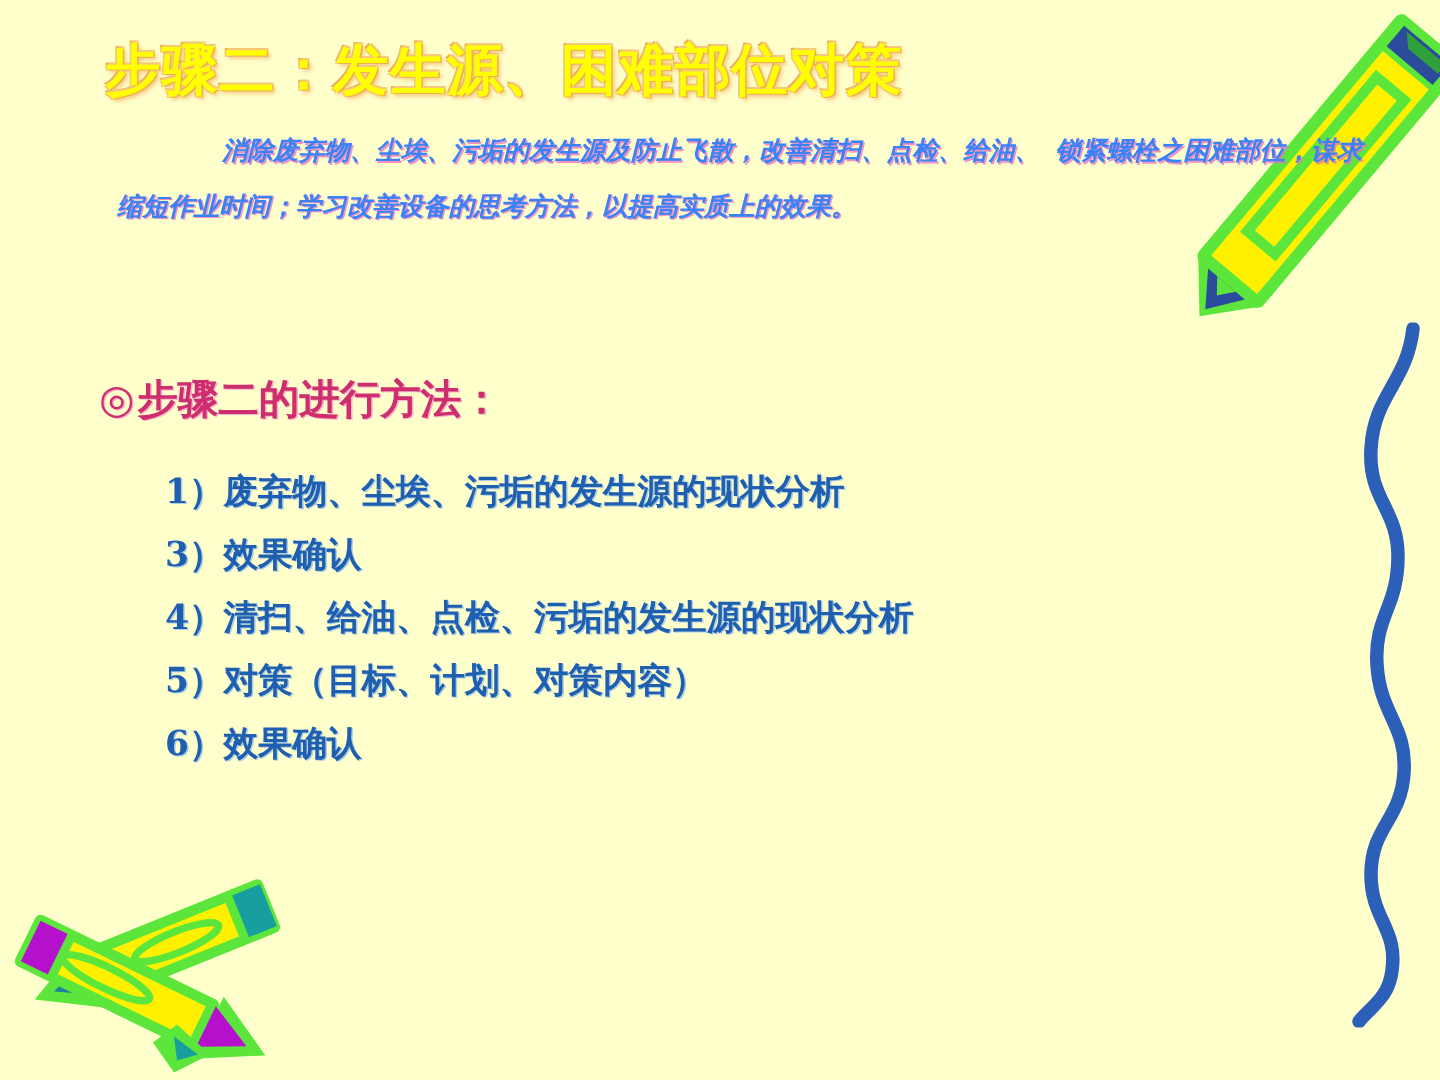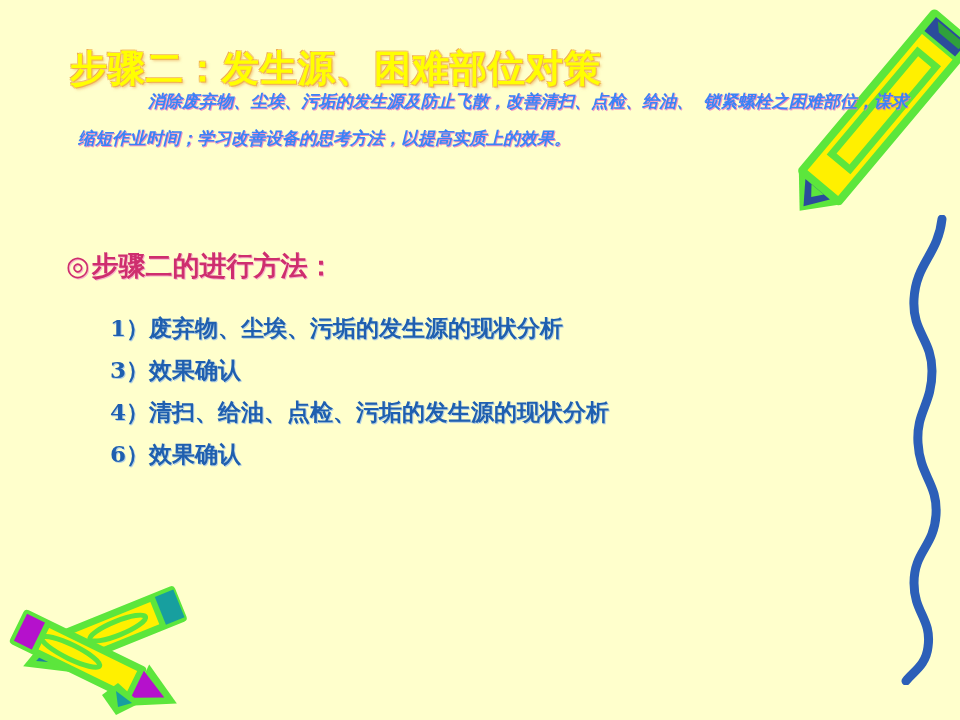"步骤二：发生源、困难部位对策" #slide-title { top: 44px -> 22px }
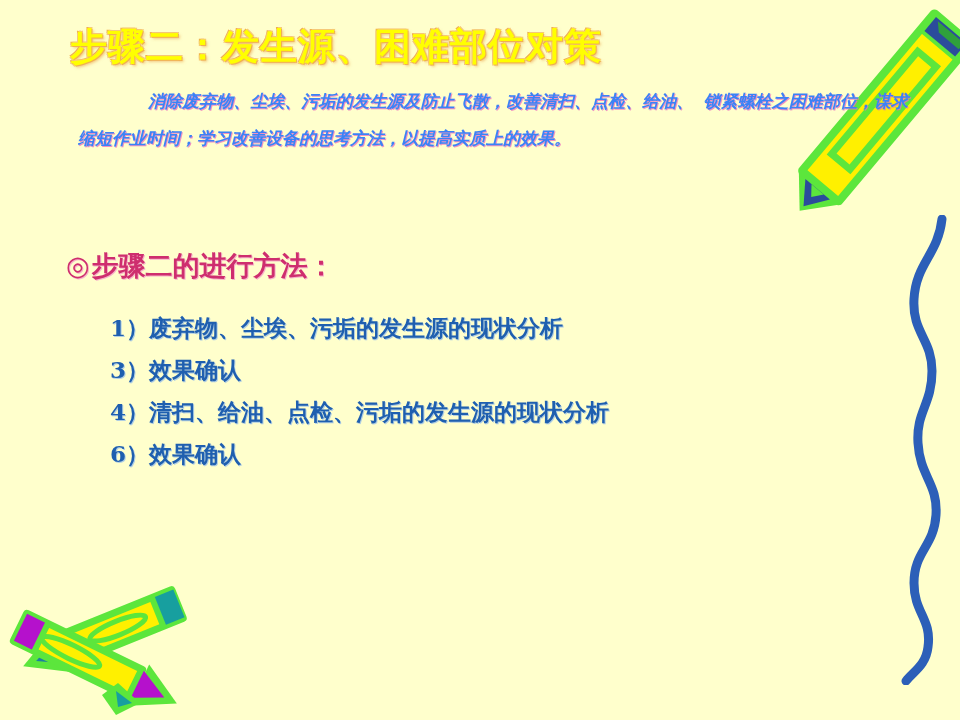"5）对策（目标、计划、对策内容）" li.spaced { html: none -> <li><span>5）</span><span>对策（目标、计划、对策内容）</span></li> }
